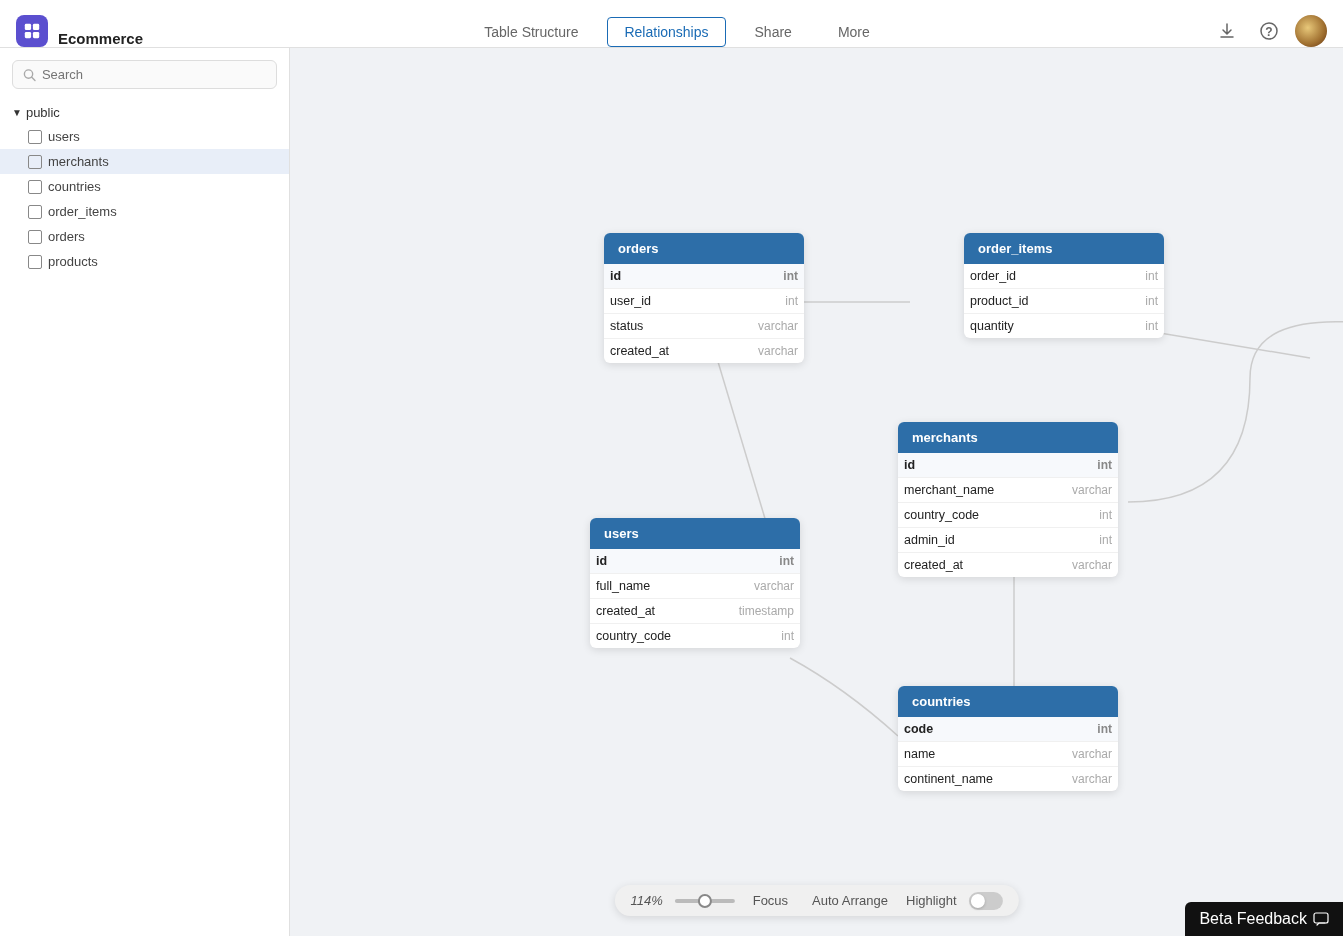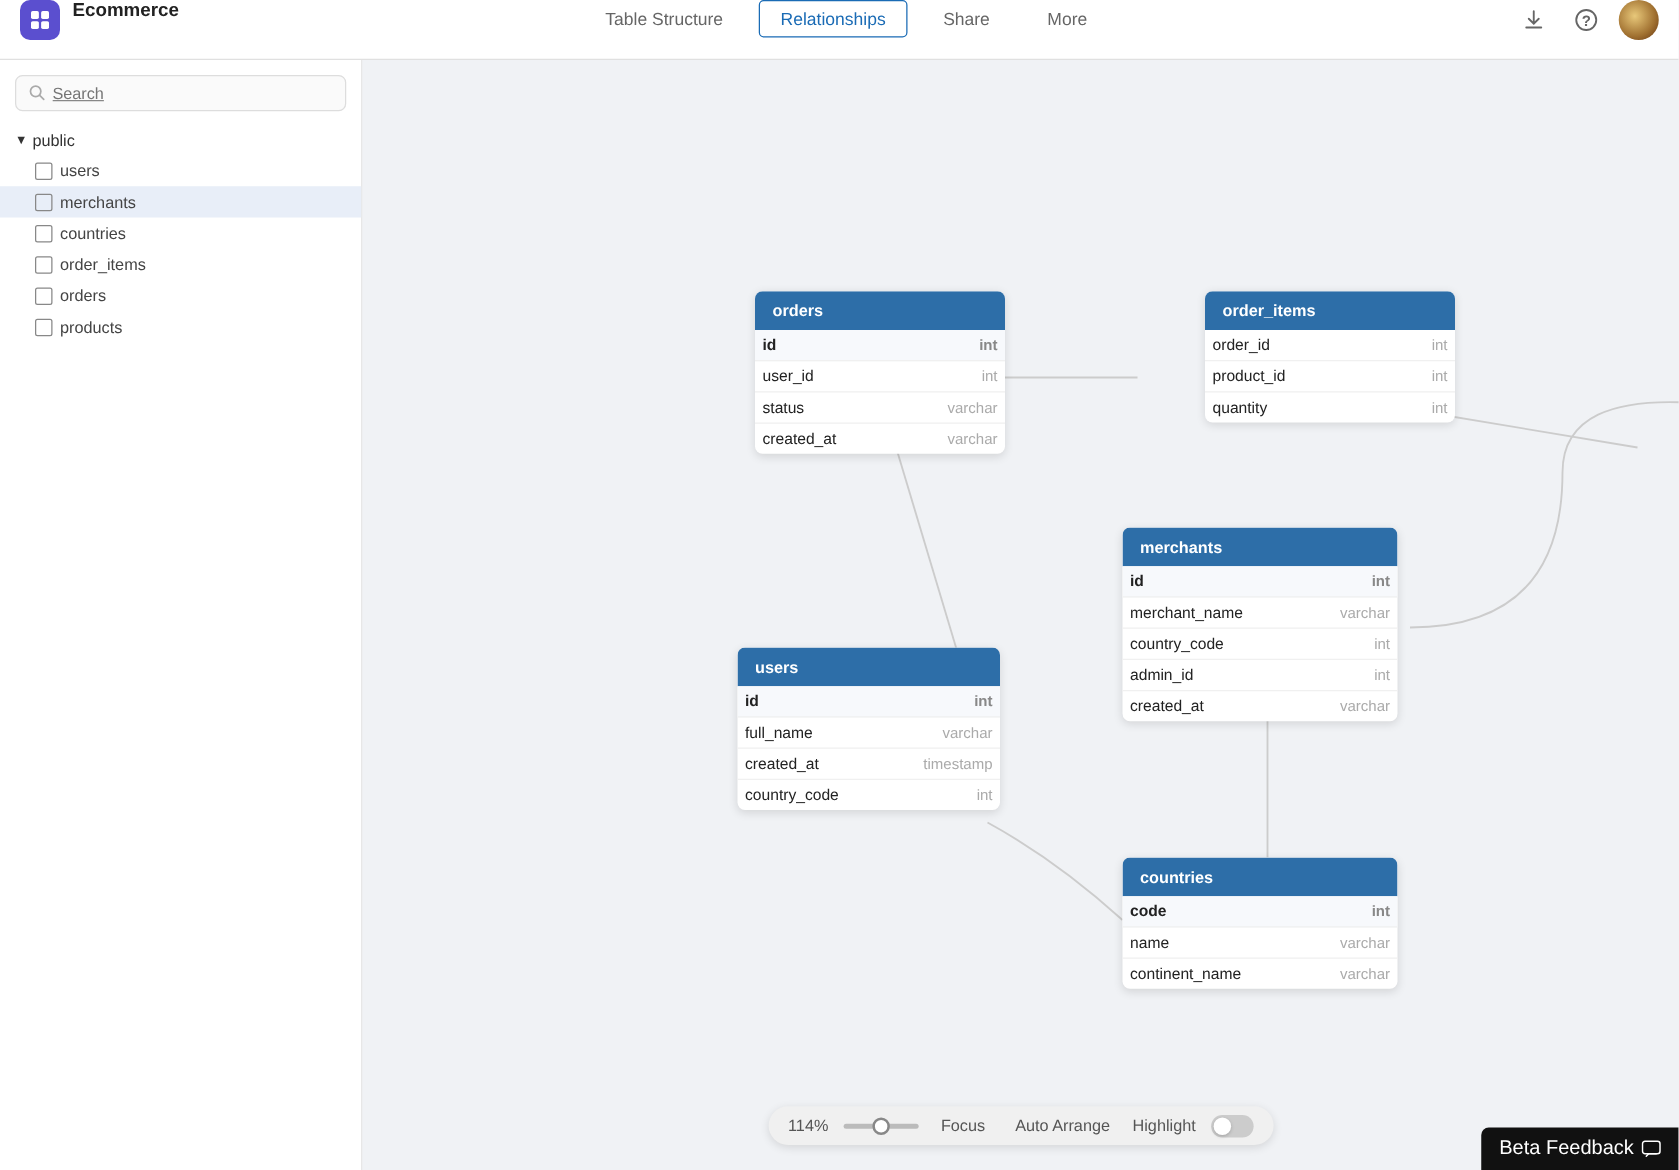"Ecommerce" .topnav { align-items: flex-start -> flex-end }
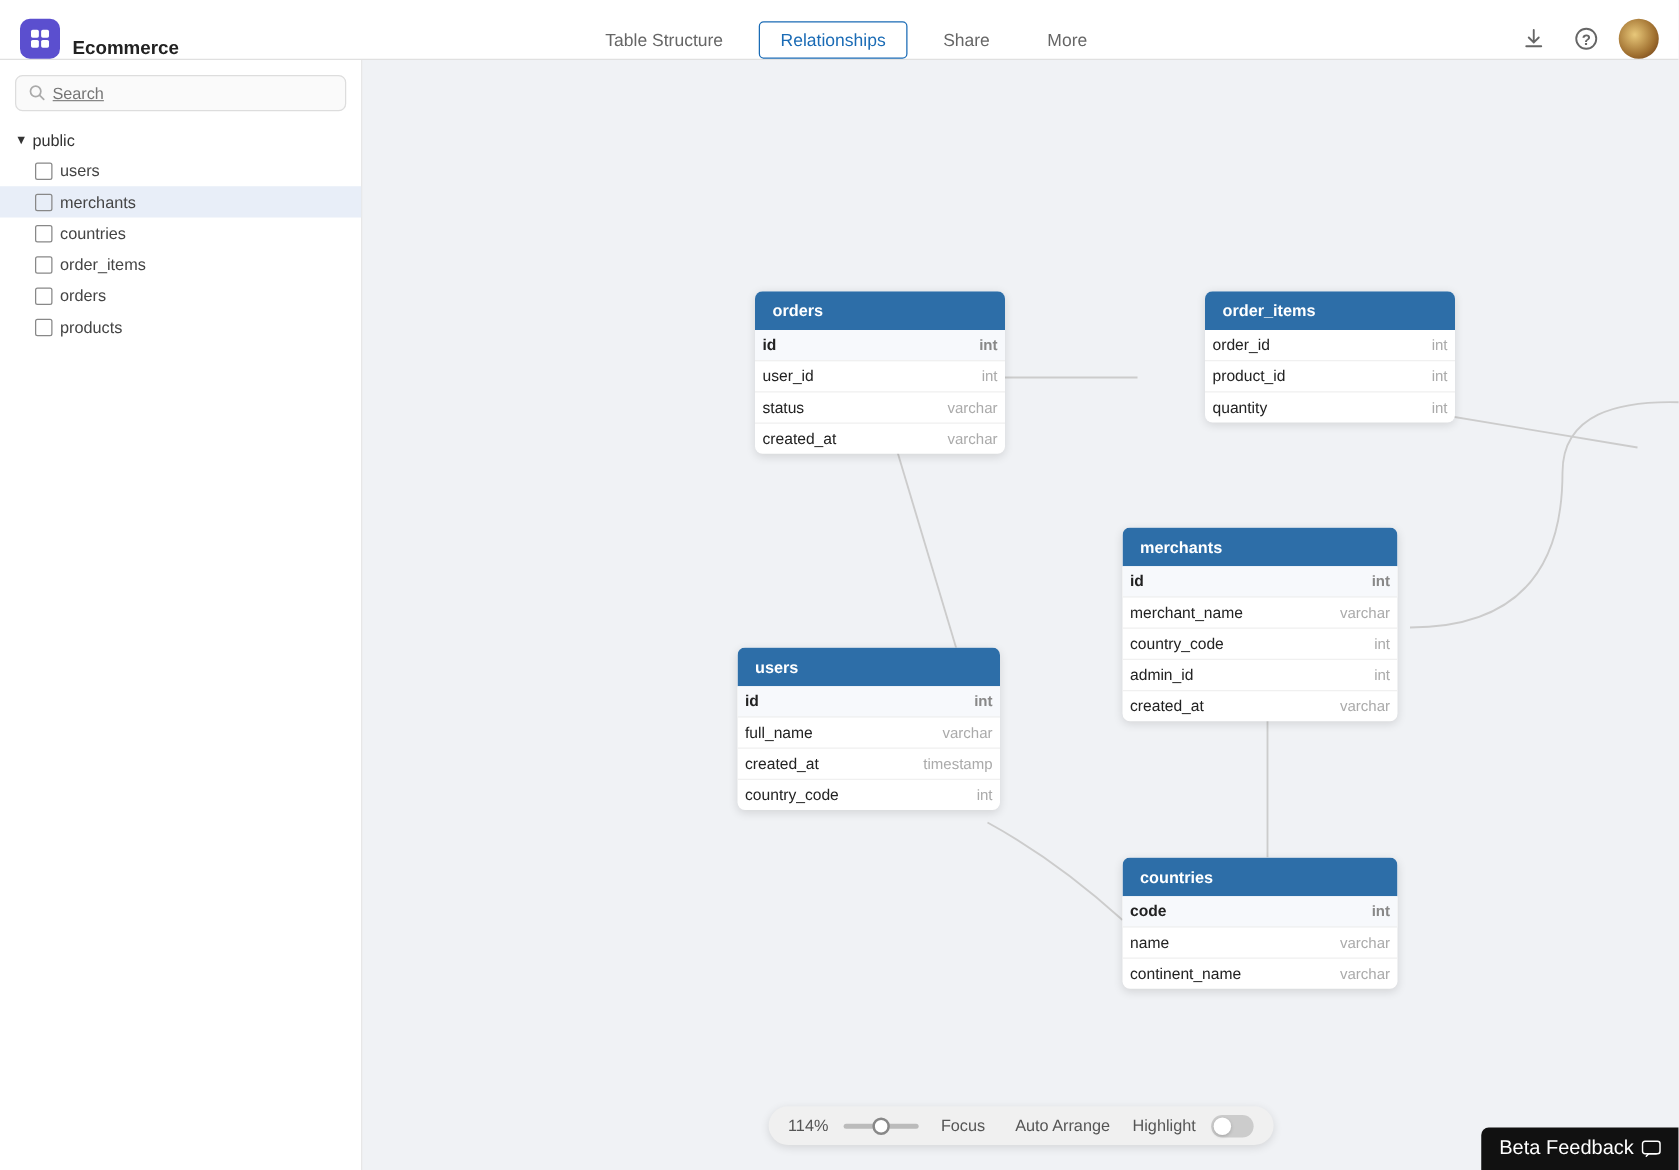"Search" .search-box { align-items: flex-start -> flex-end; text-decoration: underline -> none }
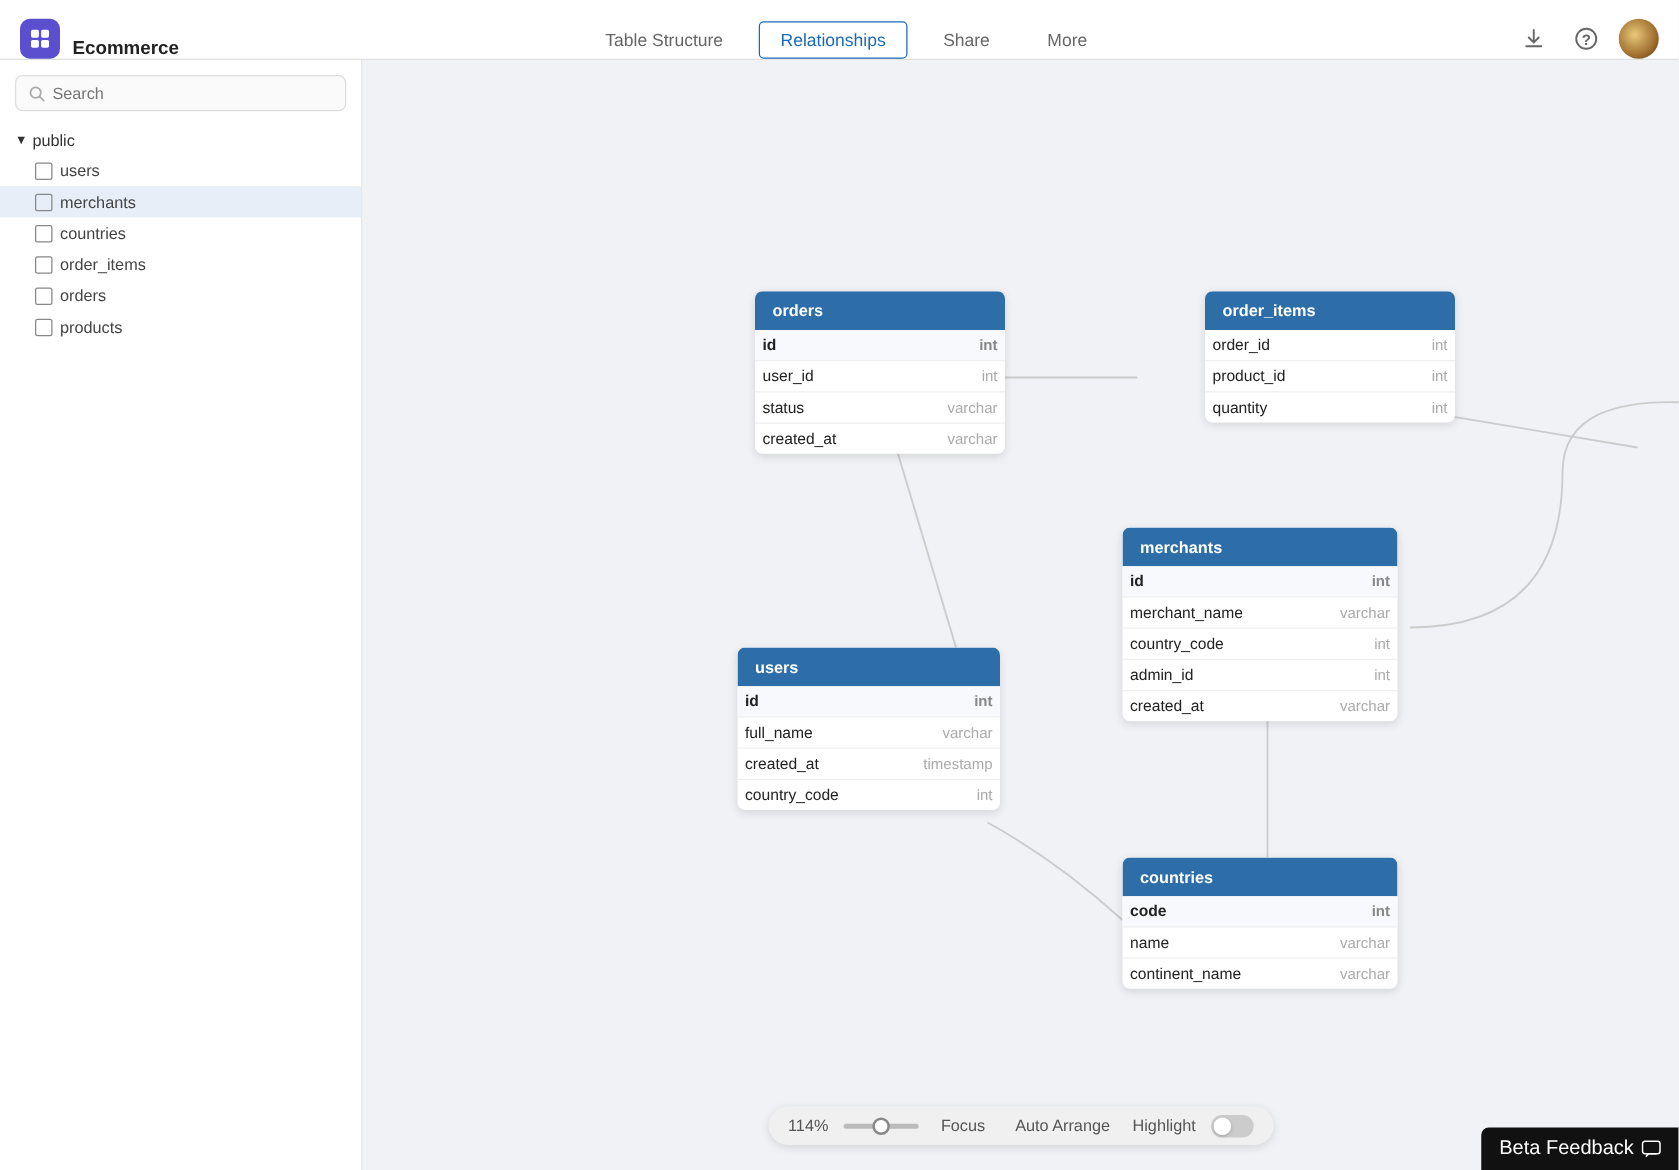"114%" .zoom-display { font-style: none -> italic }
